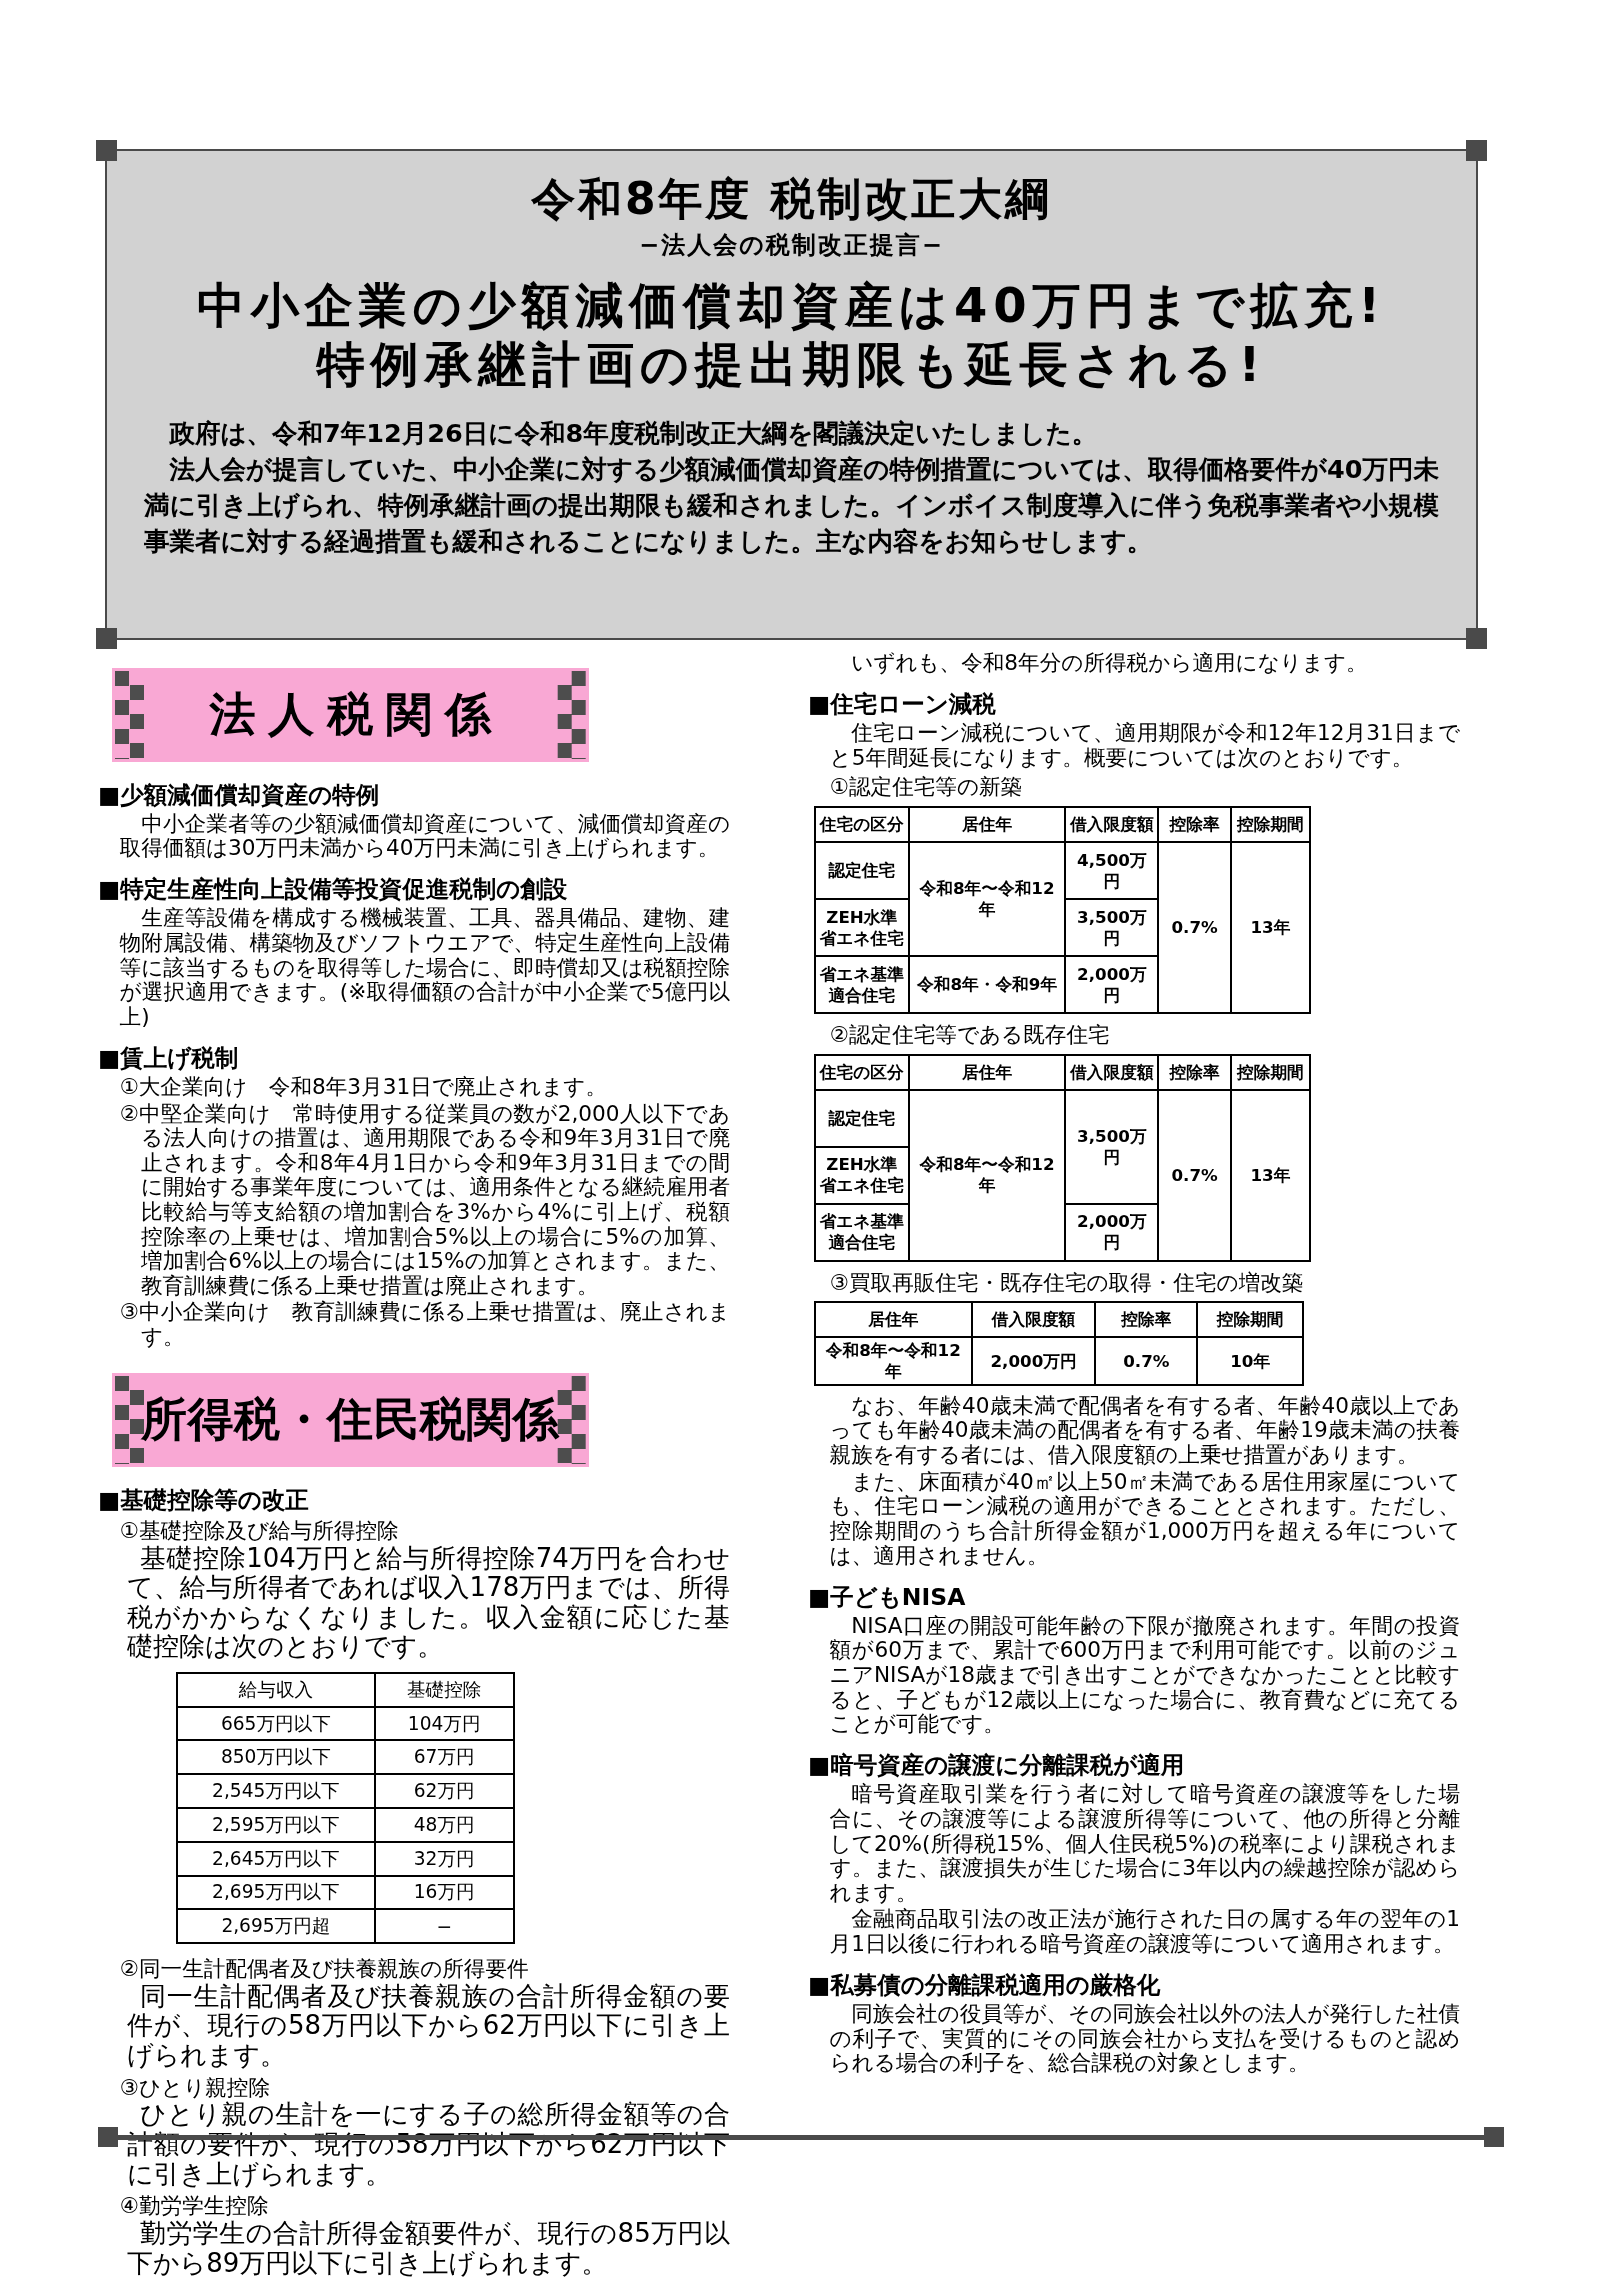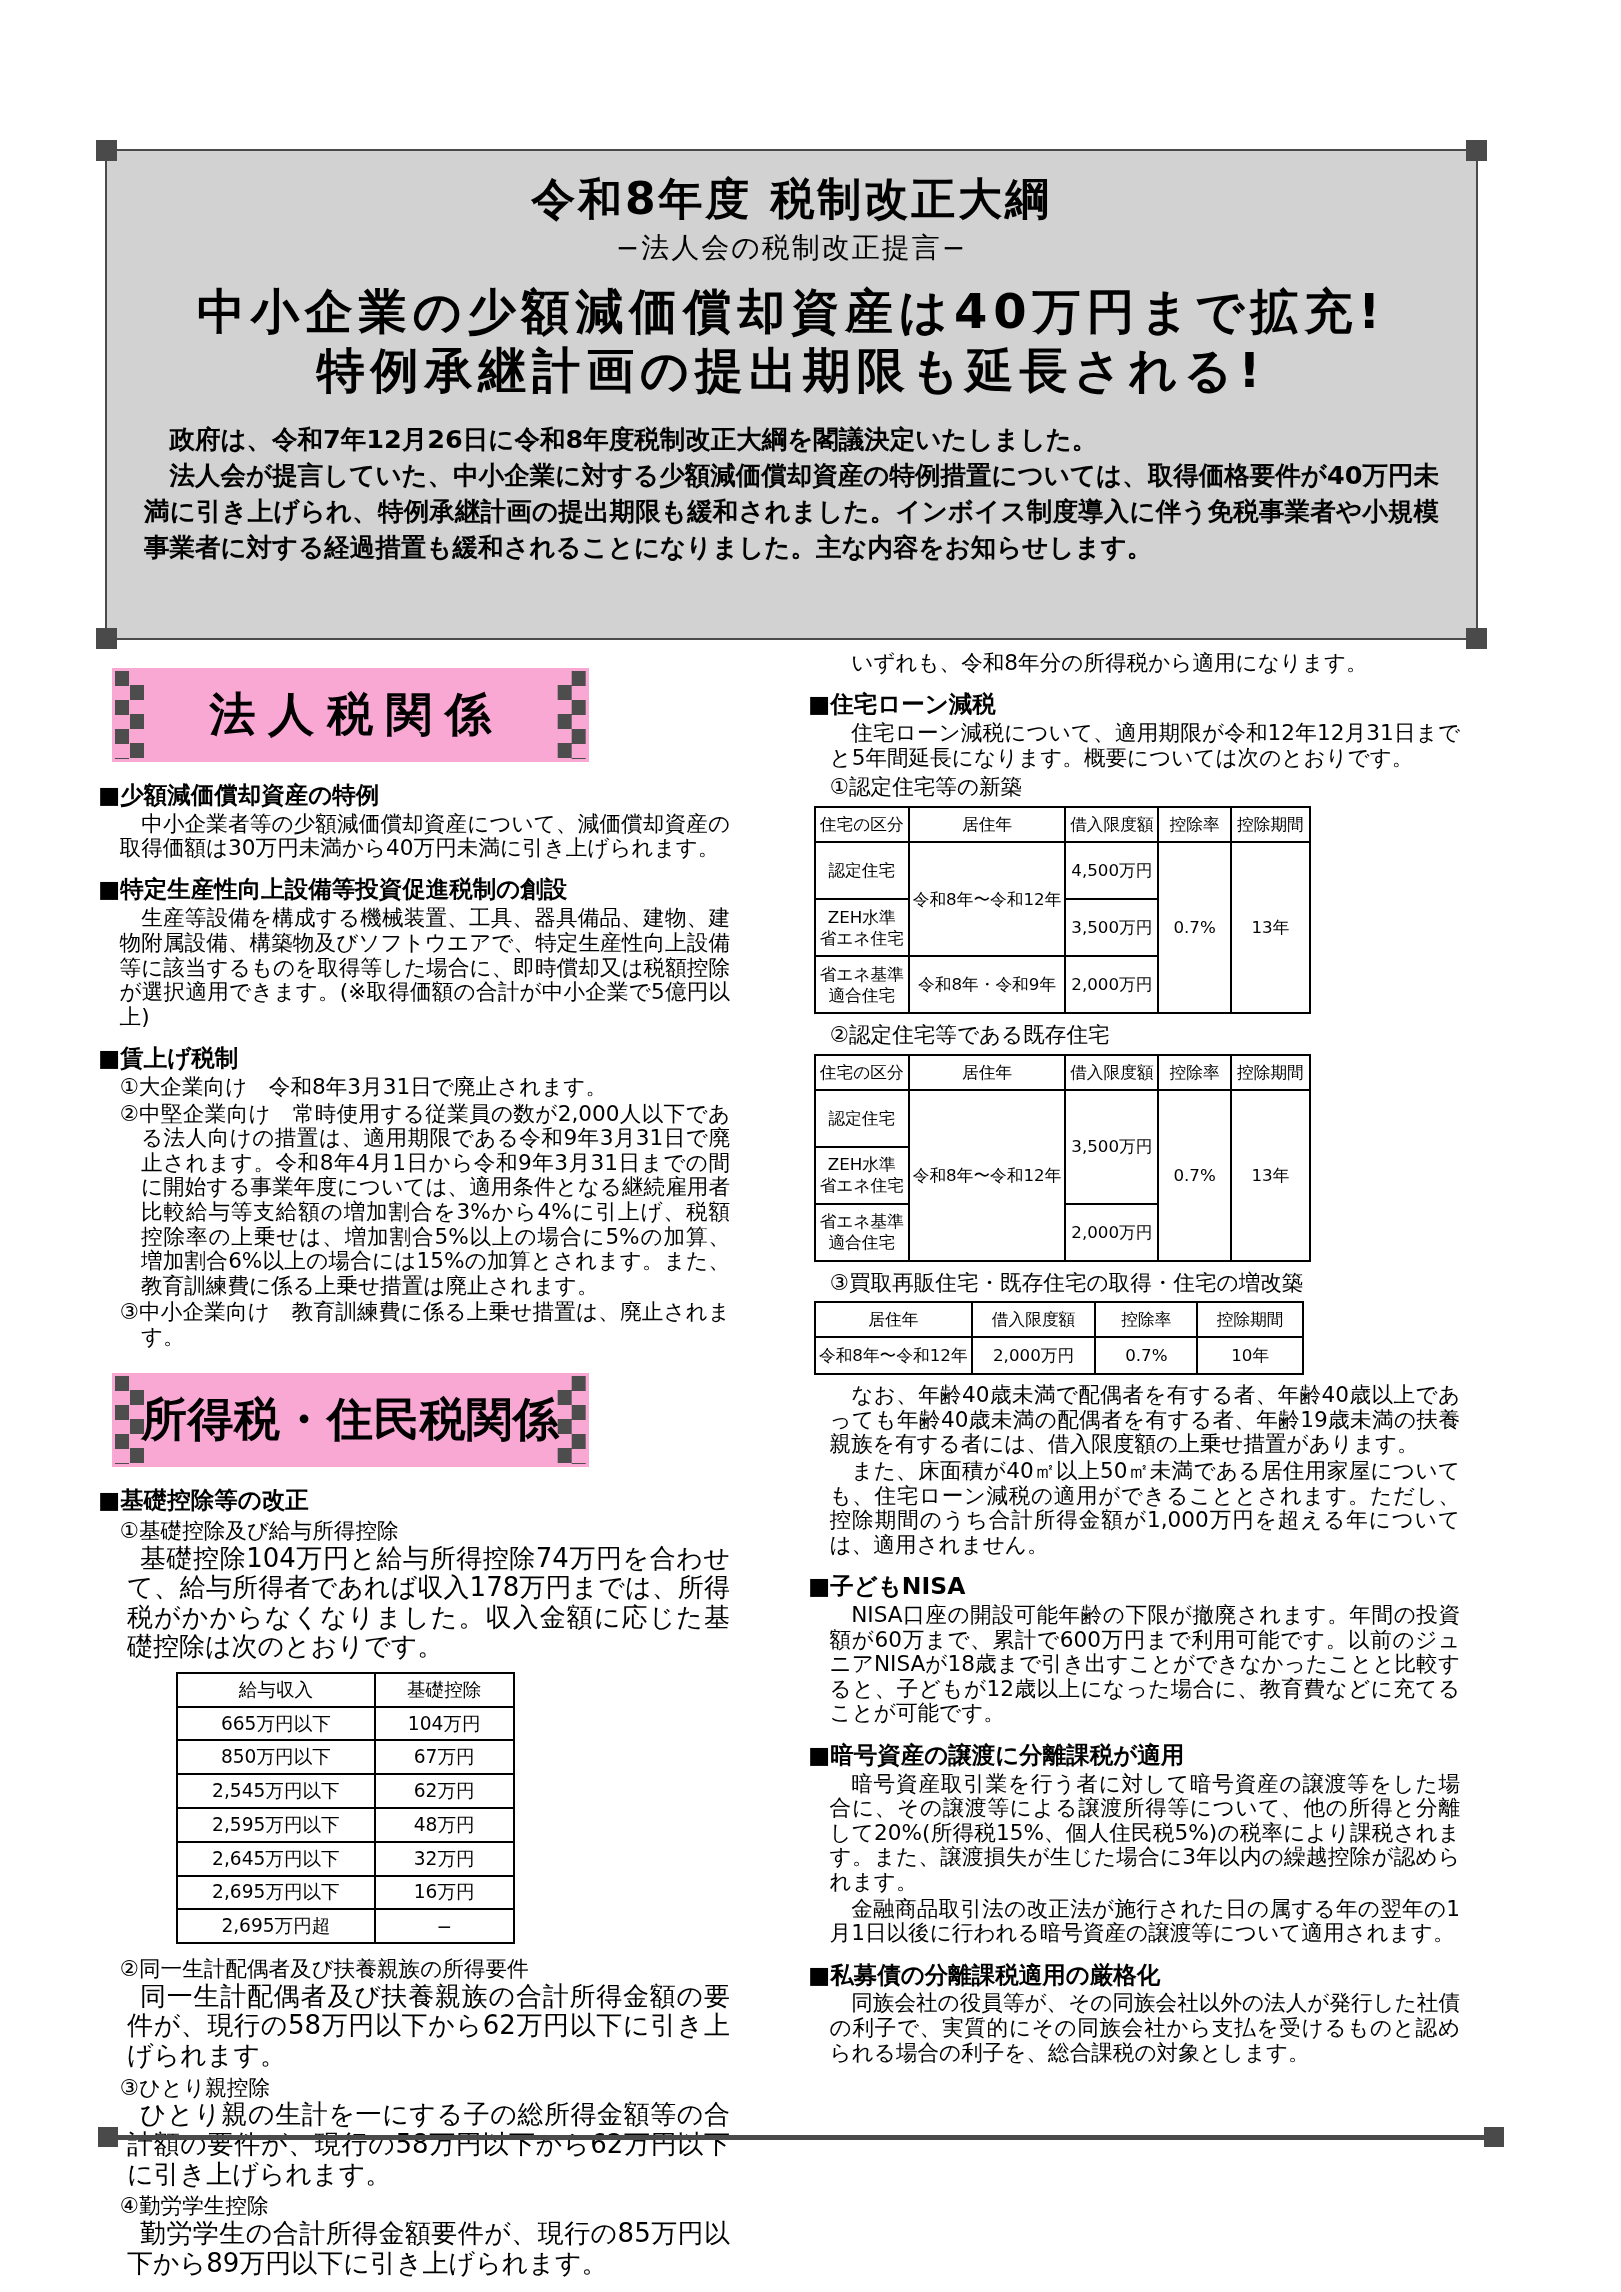"−法人会の税制改正提言−" .hb-subtitle { font-size: 28px -> 24px; font-weight: 400 -> 700 }
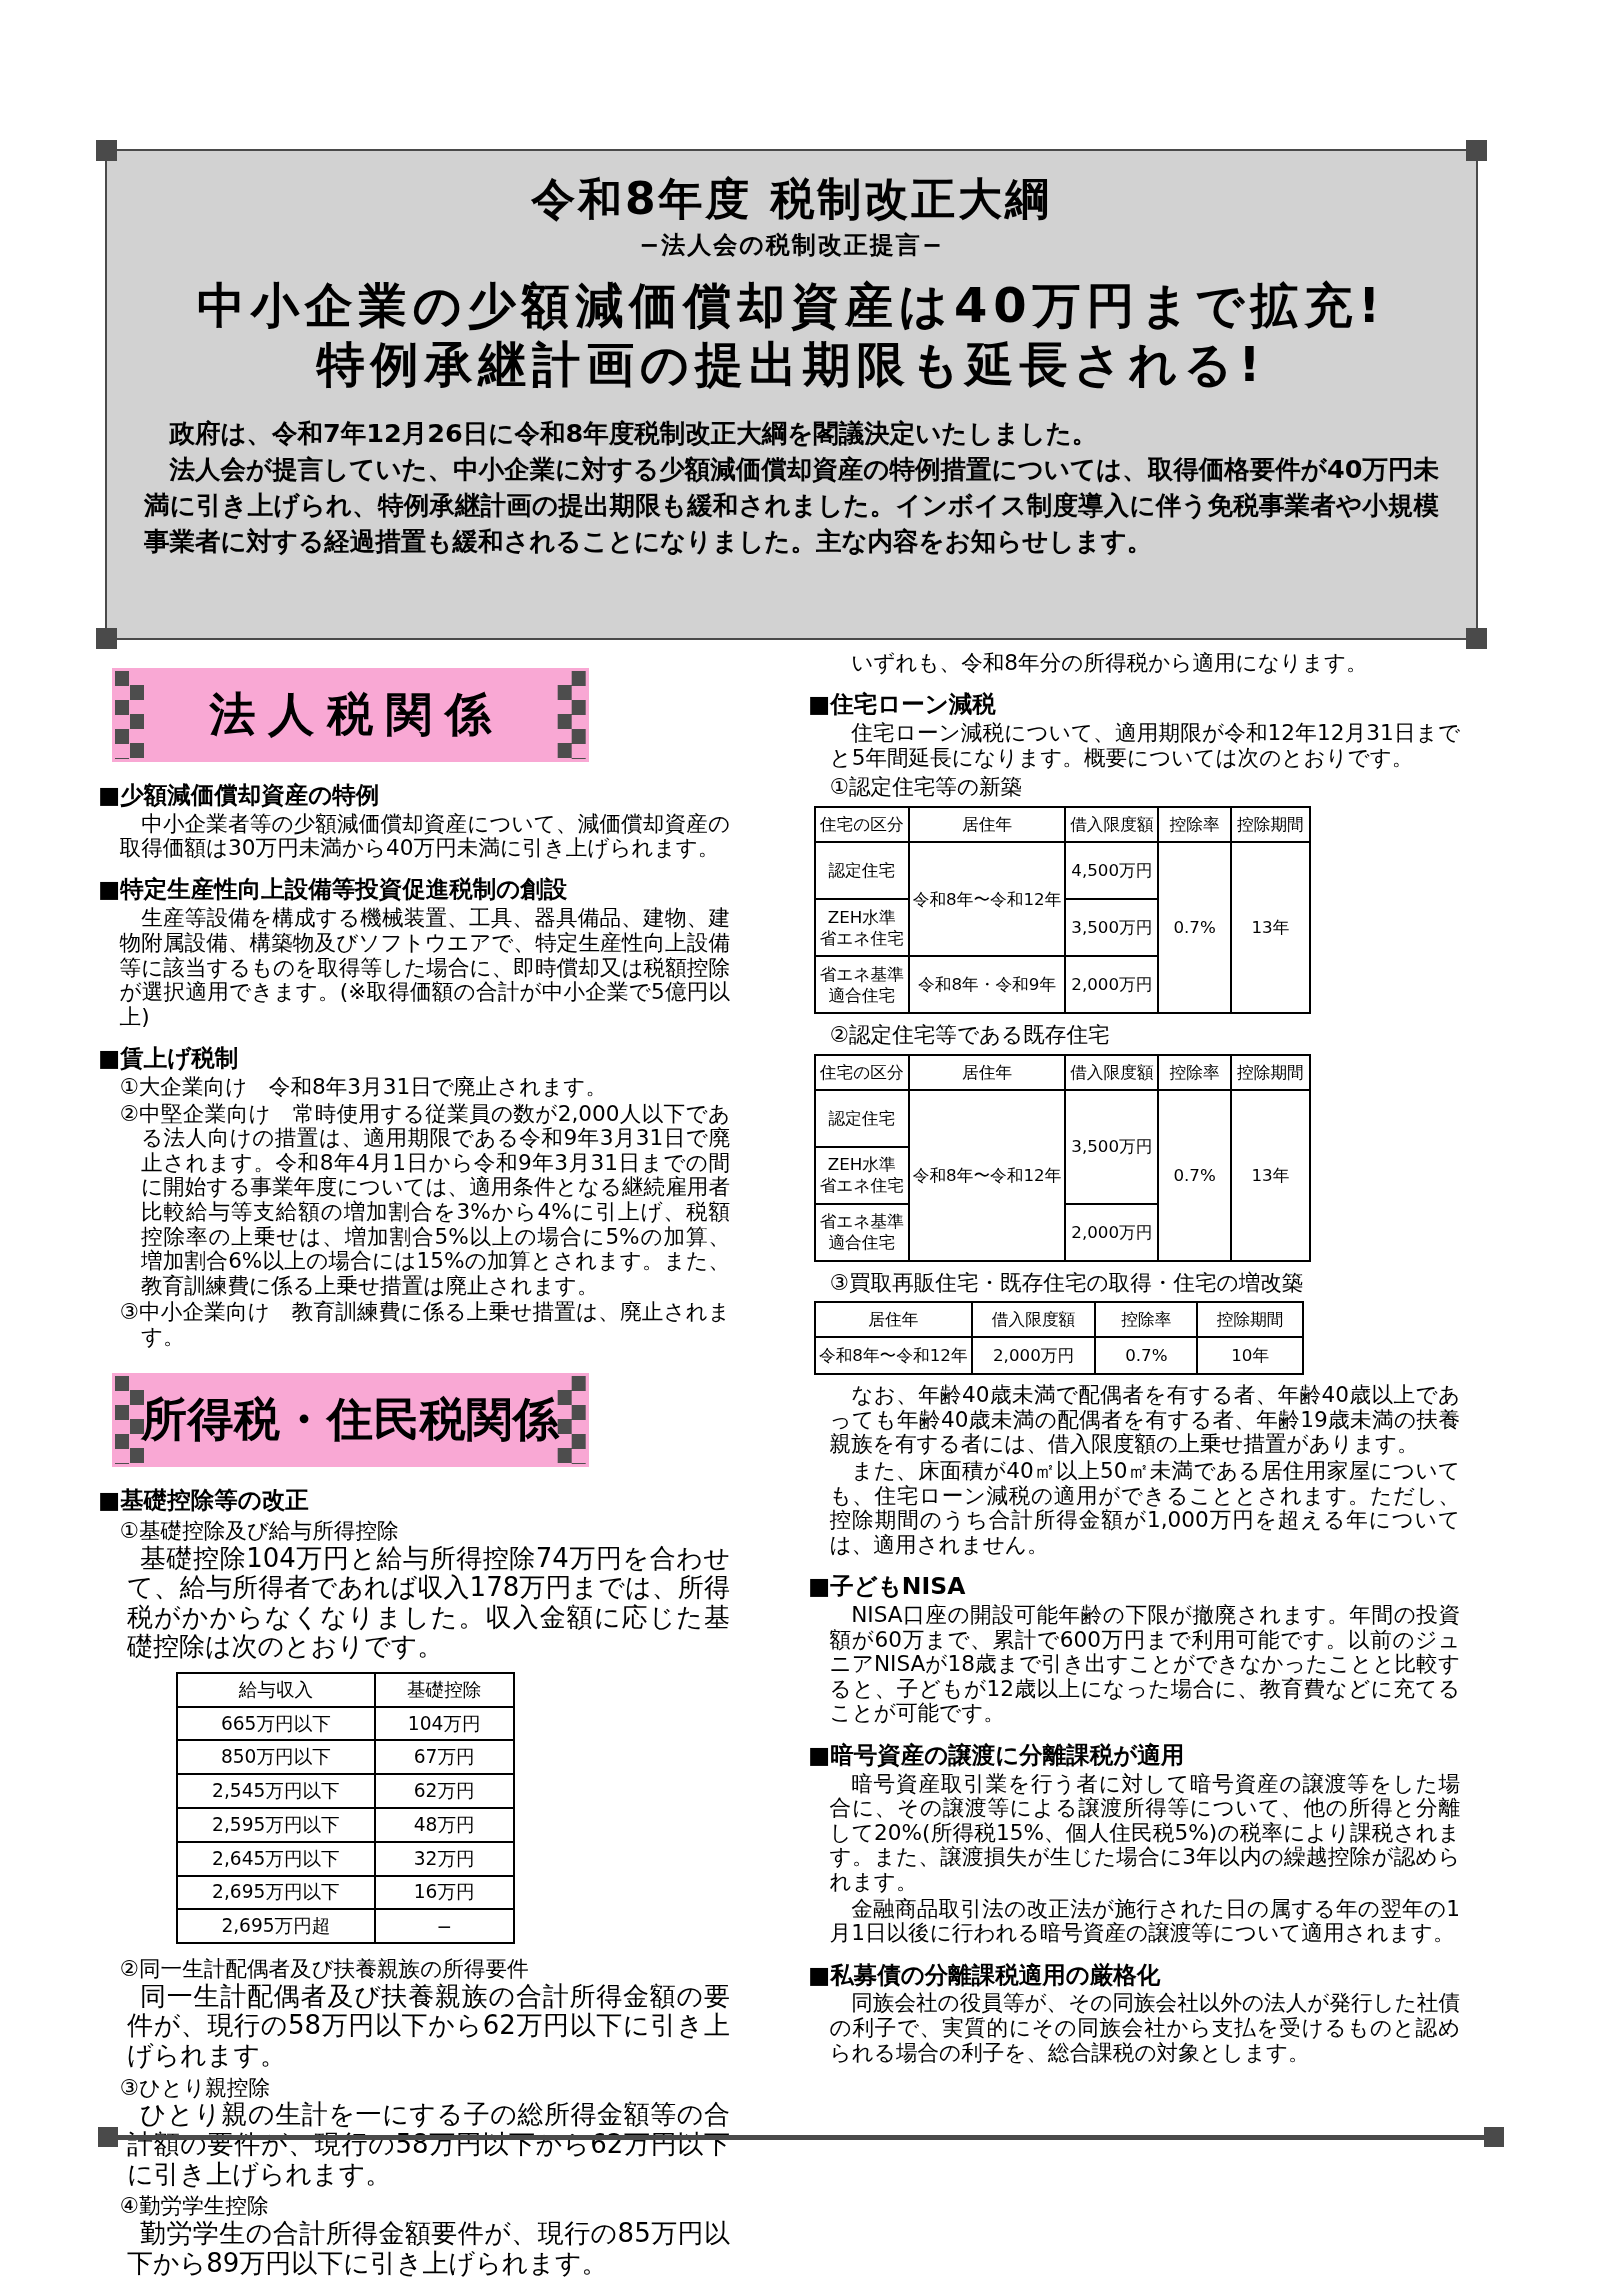"住宅の区分" .htable th,.htable td { font-weight: 400 -> 700 }
